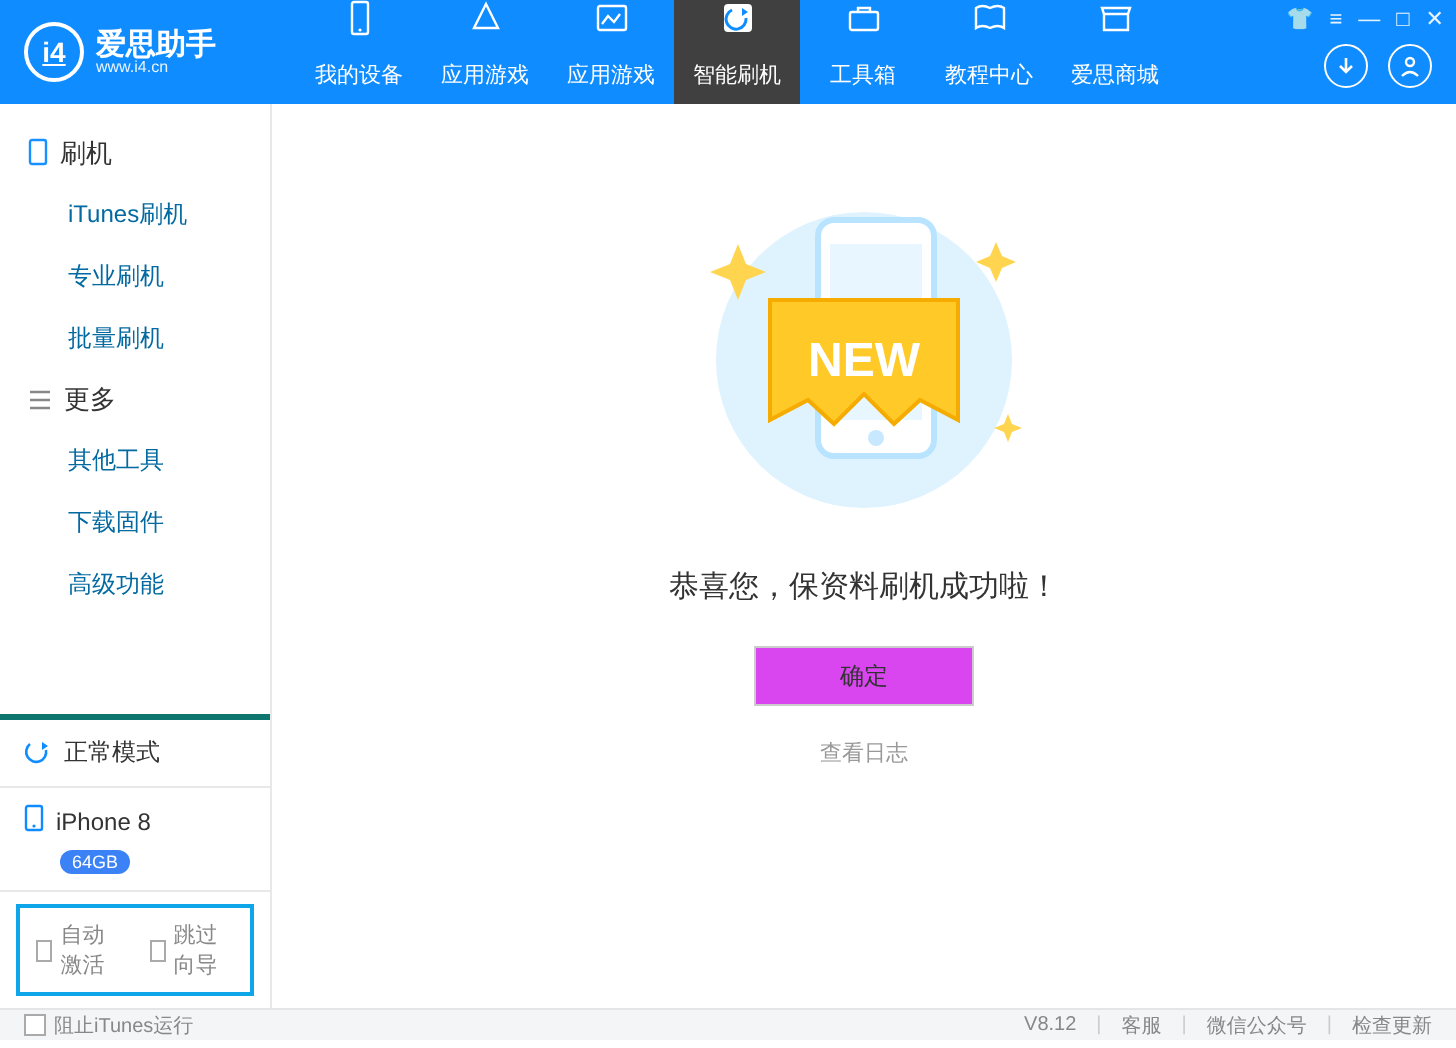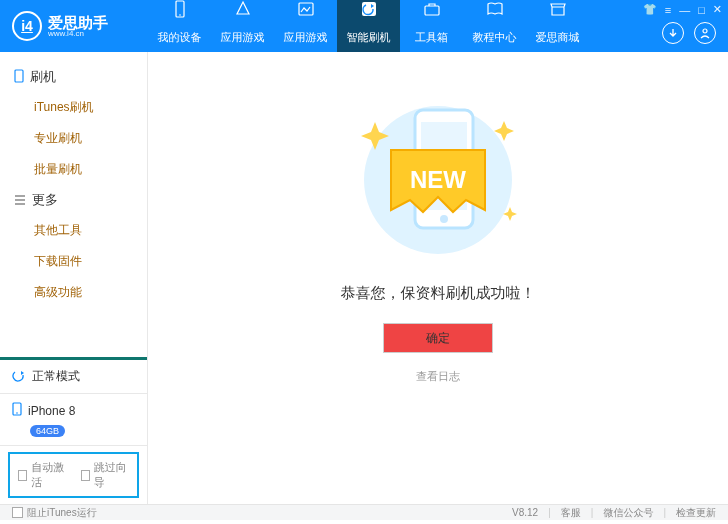"智能刷机" .nav-item.active { background: #0c4a6e -> #404040 }
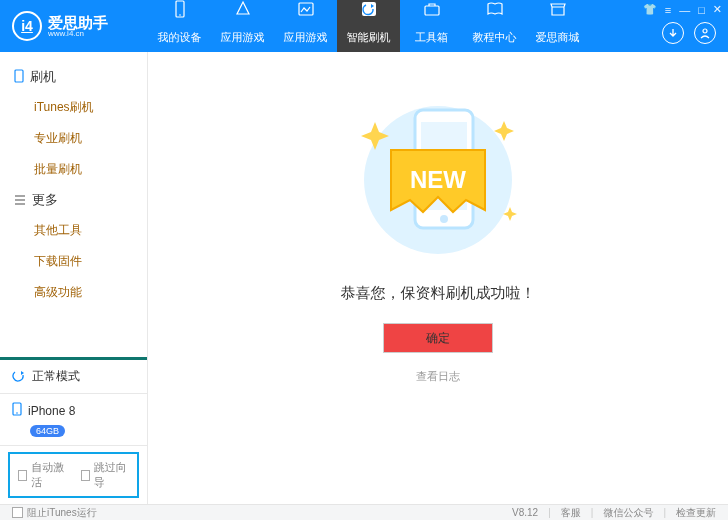"刷机" .sidebar { width: 148px -> 136px }
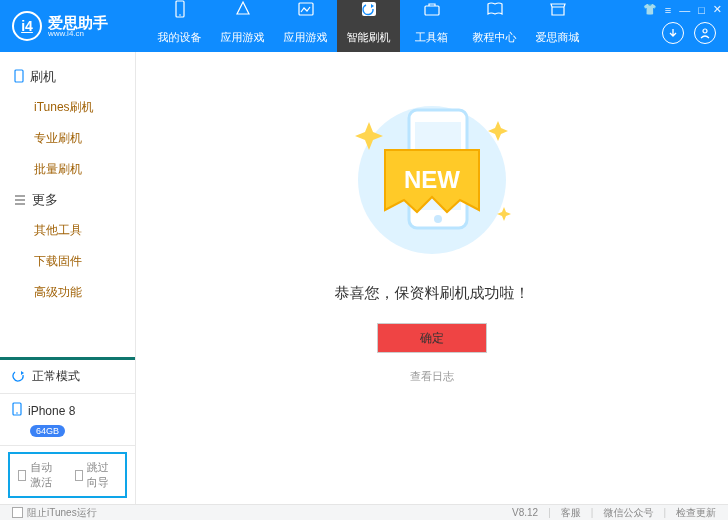"iTunes刷机" .sb-item { color: #a16207 -> #0369a1 }
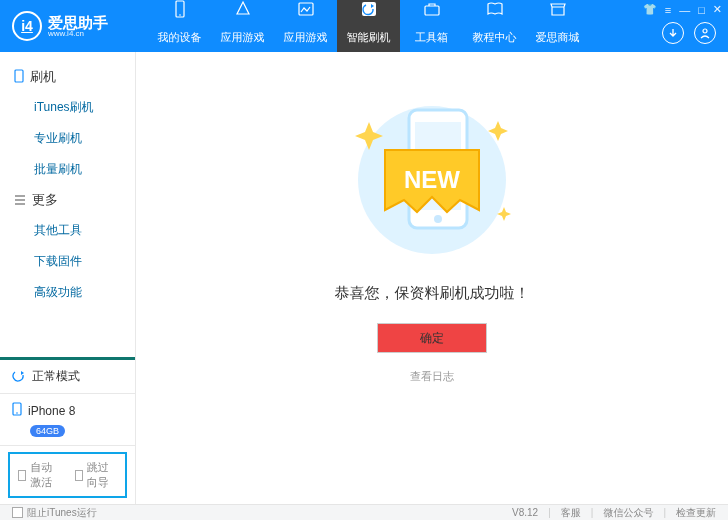"确定" .ok-btn { background: #ef4444 -> #d946ef }
